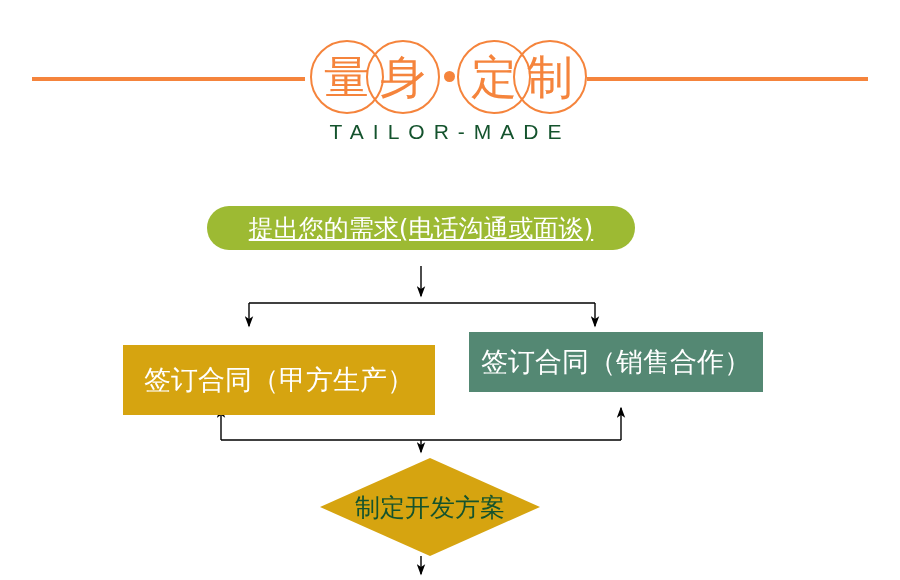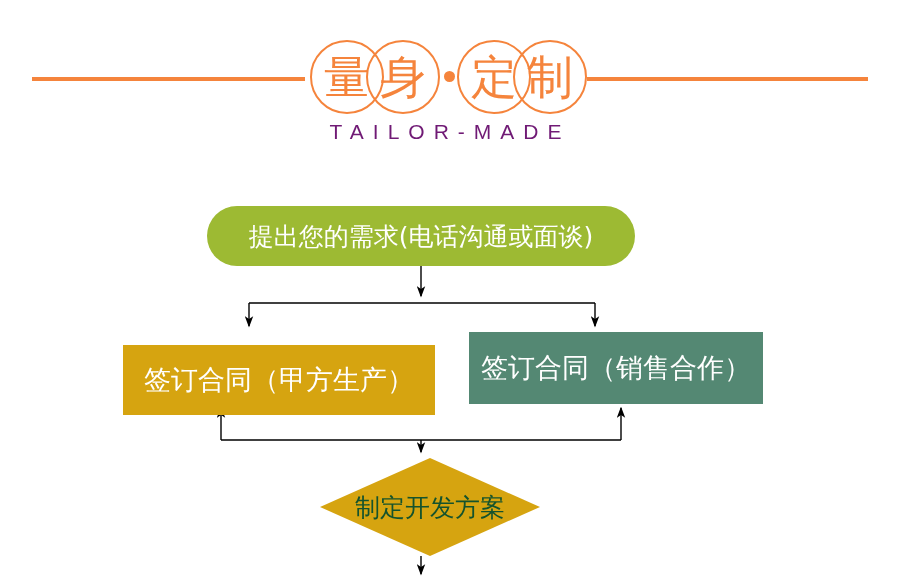"TAILOR-MADE" #tagline { color: #701a75 -> #14532d }
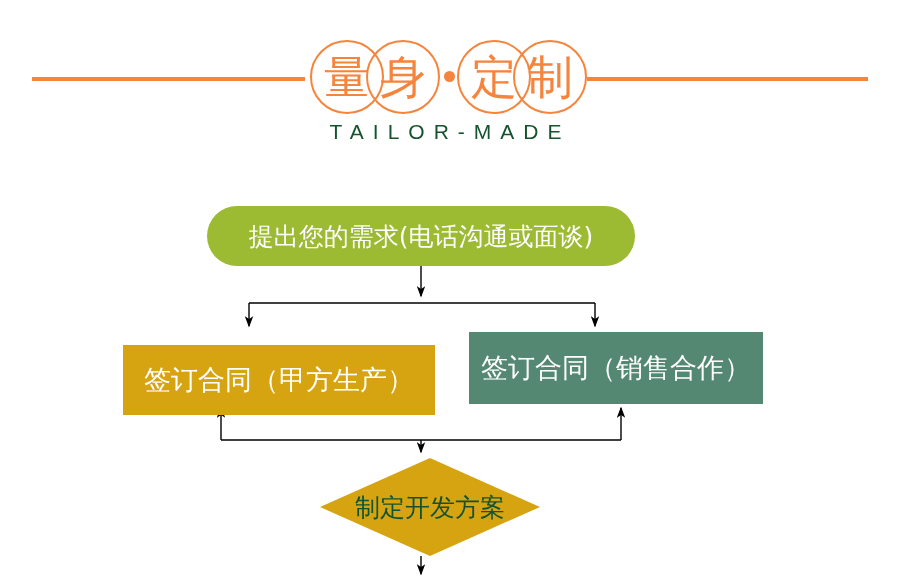"提出您的需求(电话沟通或面谈)" #node-request { height: 60px -> 44px; text-decoration: none -> underline }
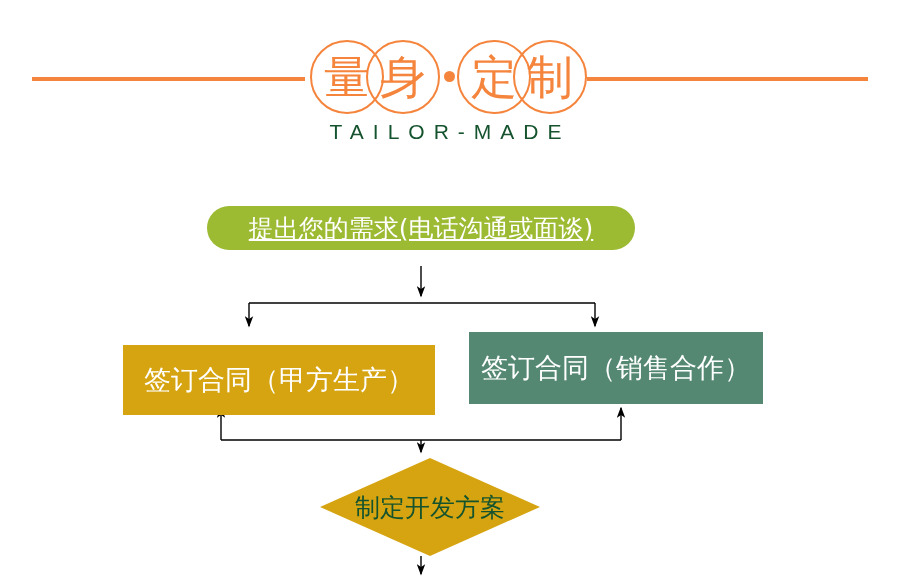"签订合同（销售合作）" #node-contract-b { height: 72px -> 60px }
